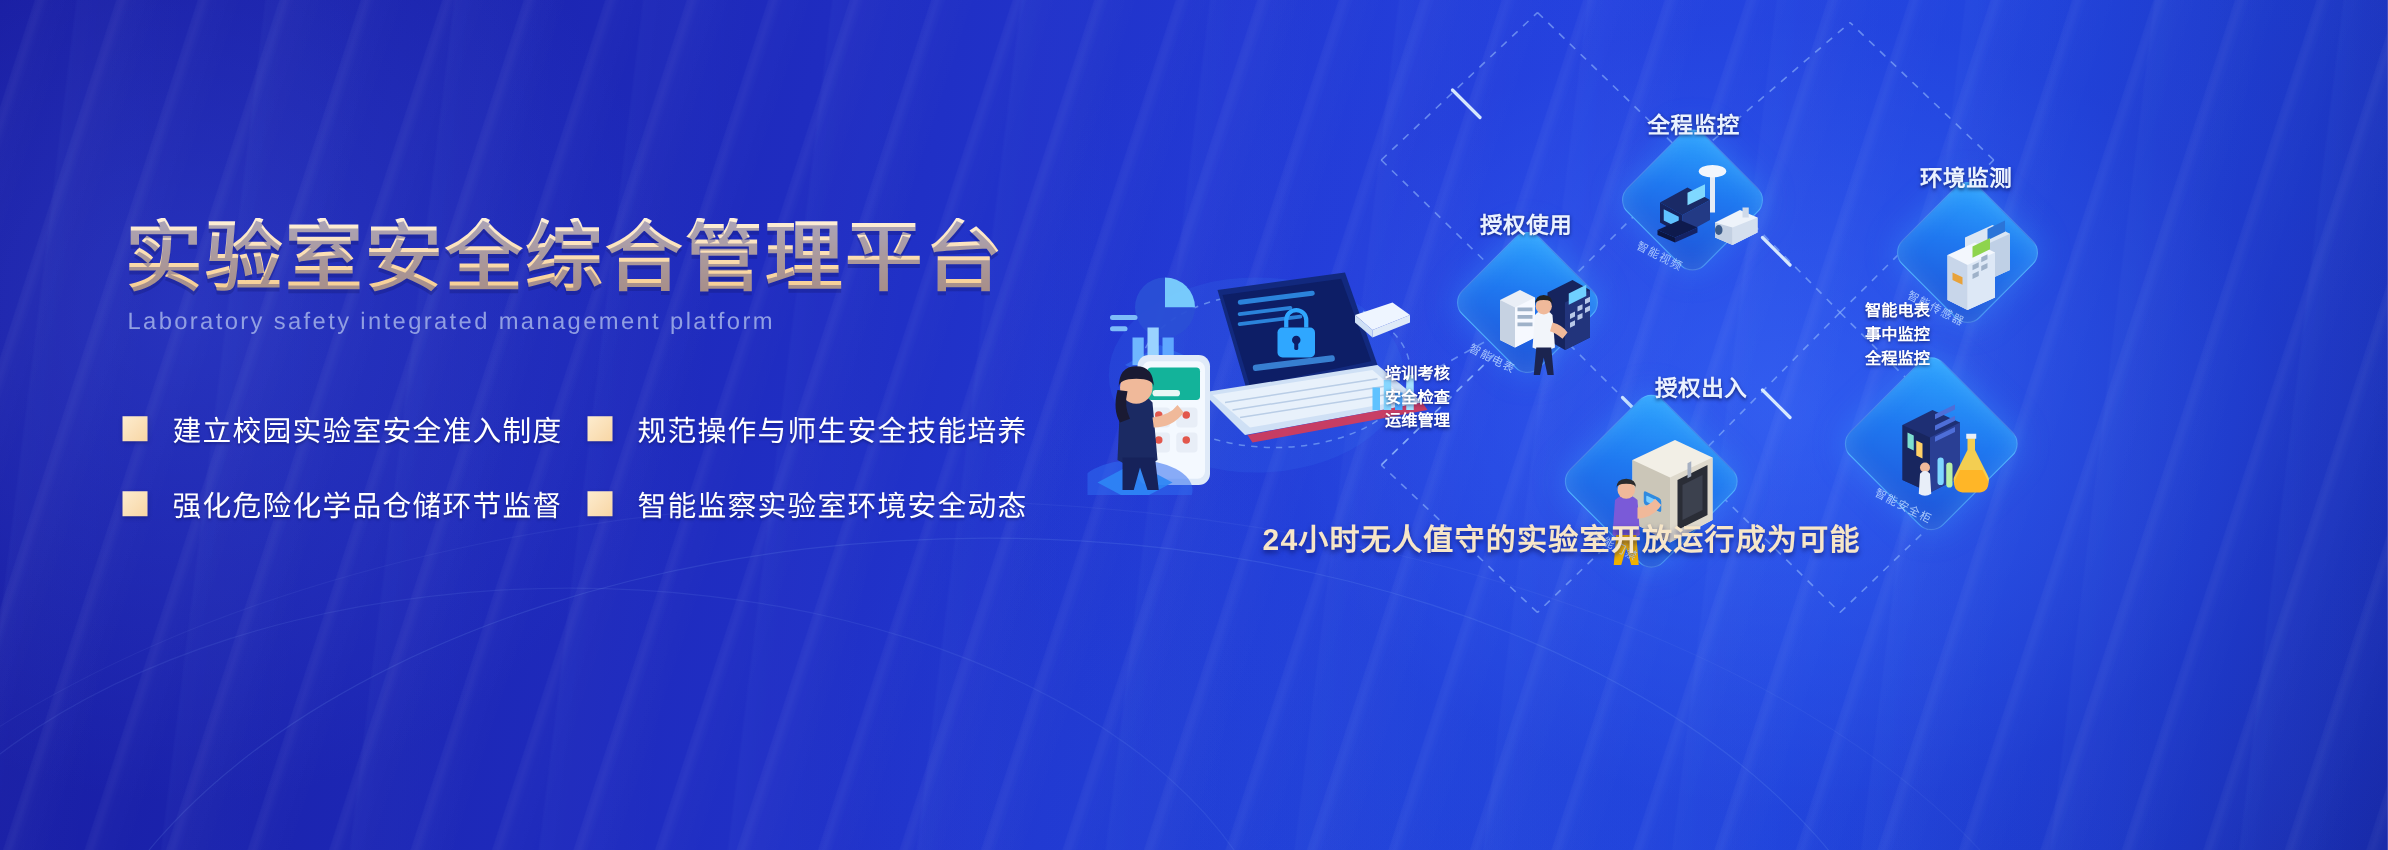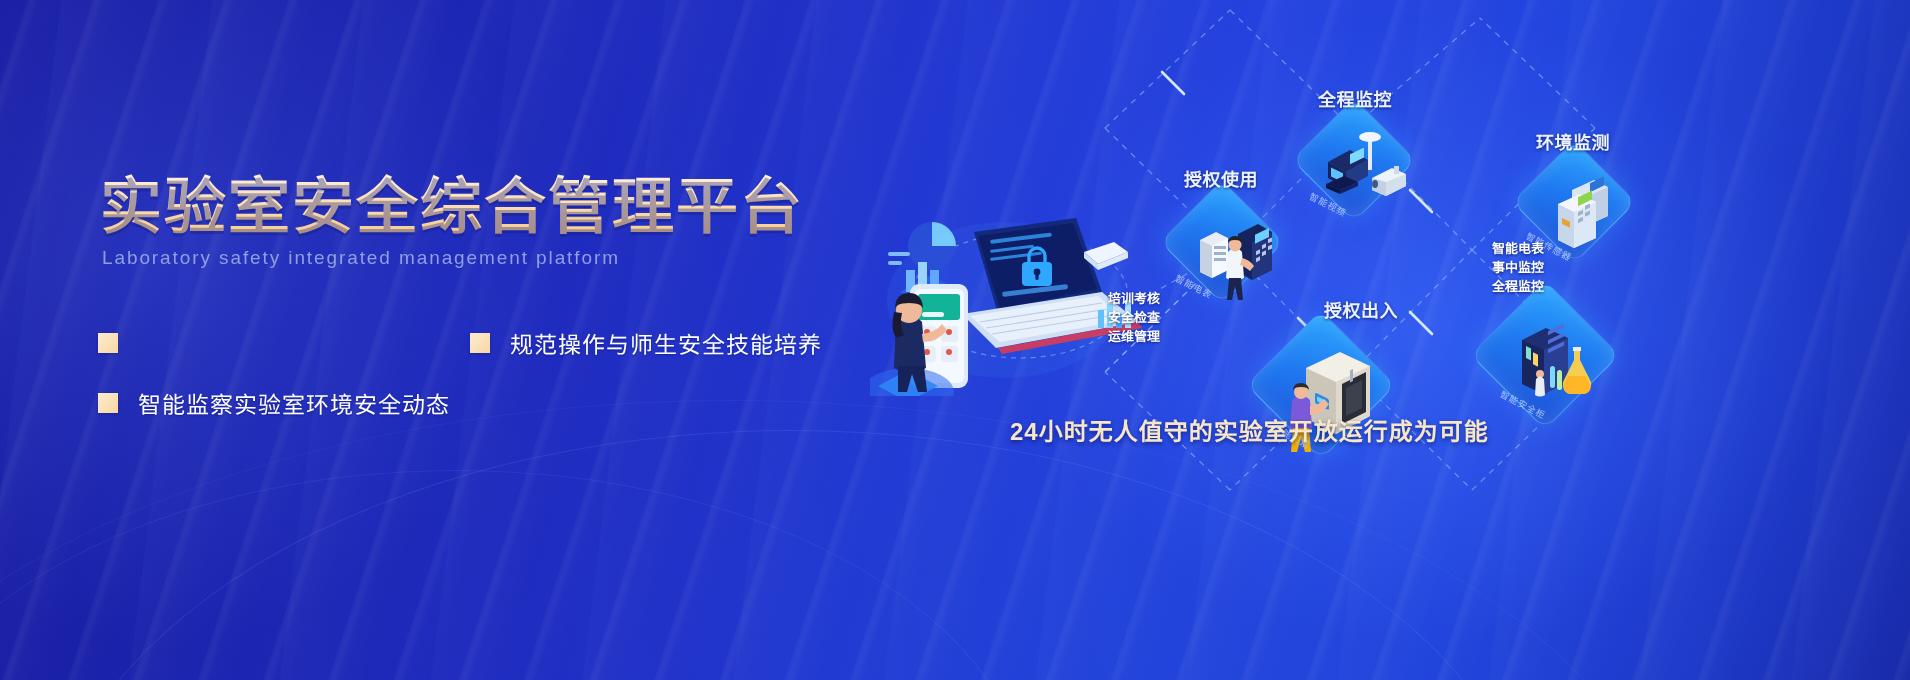"建立校园实验室安全准入制度" span.btext { html: none -> <span>建立校园实验室安全准入制度</span> }
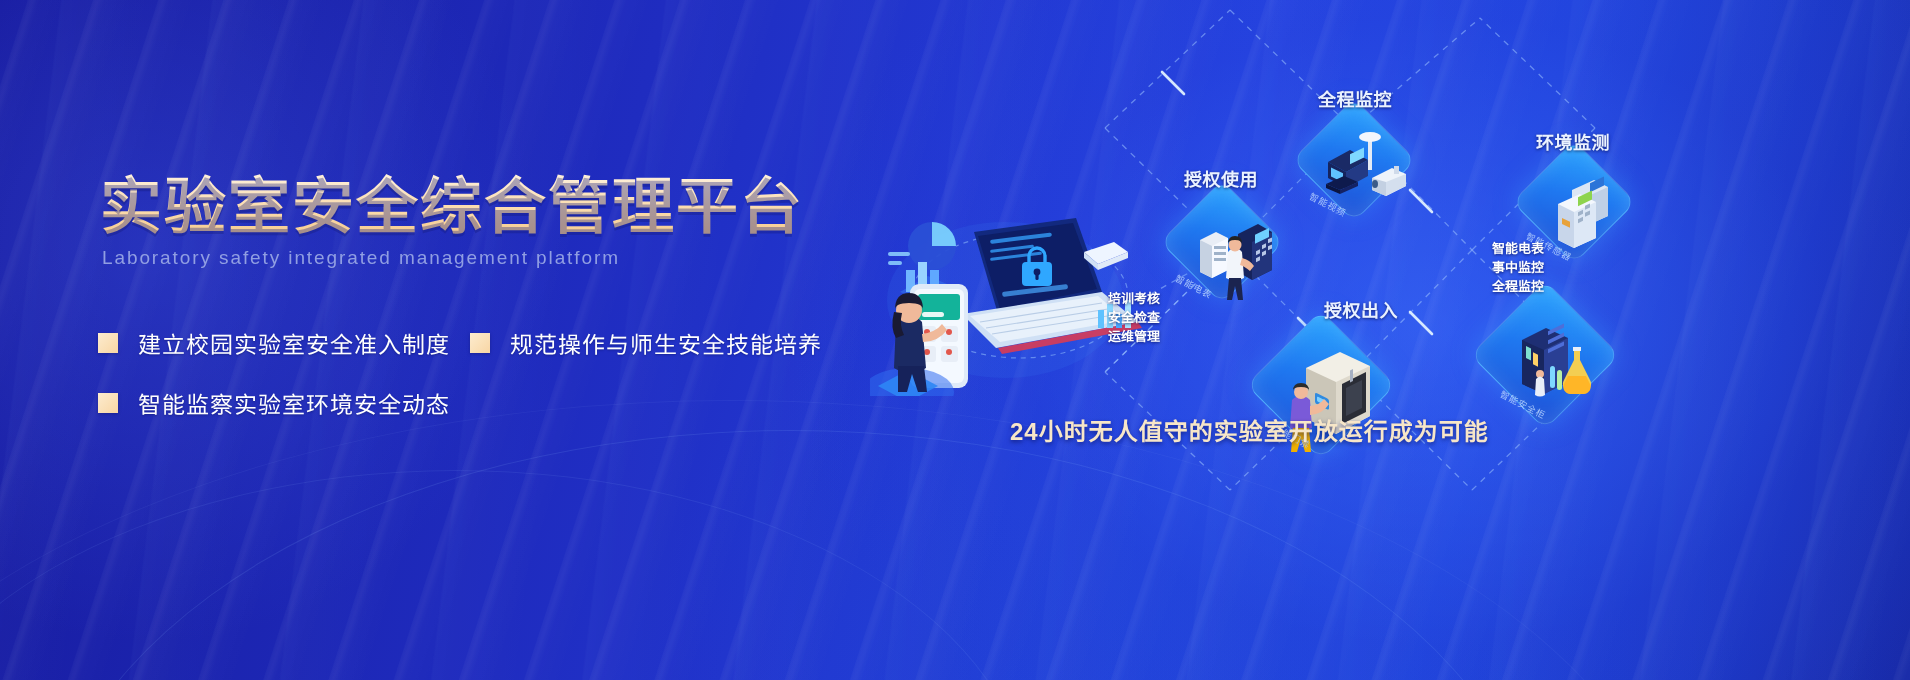"强化危险化学品仓储环节监督" div.bcell { html: none -> <div> <span></span> <span>强化危险化学品仓储环节监督</span> </div> }
